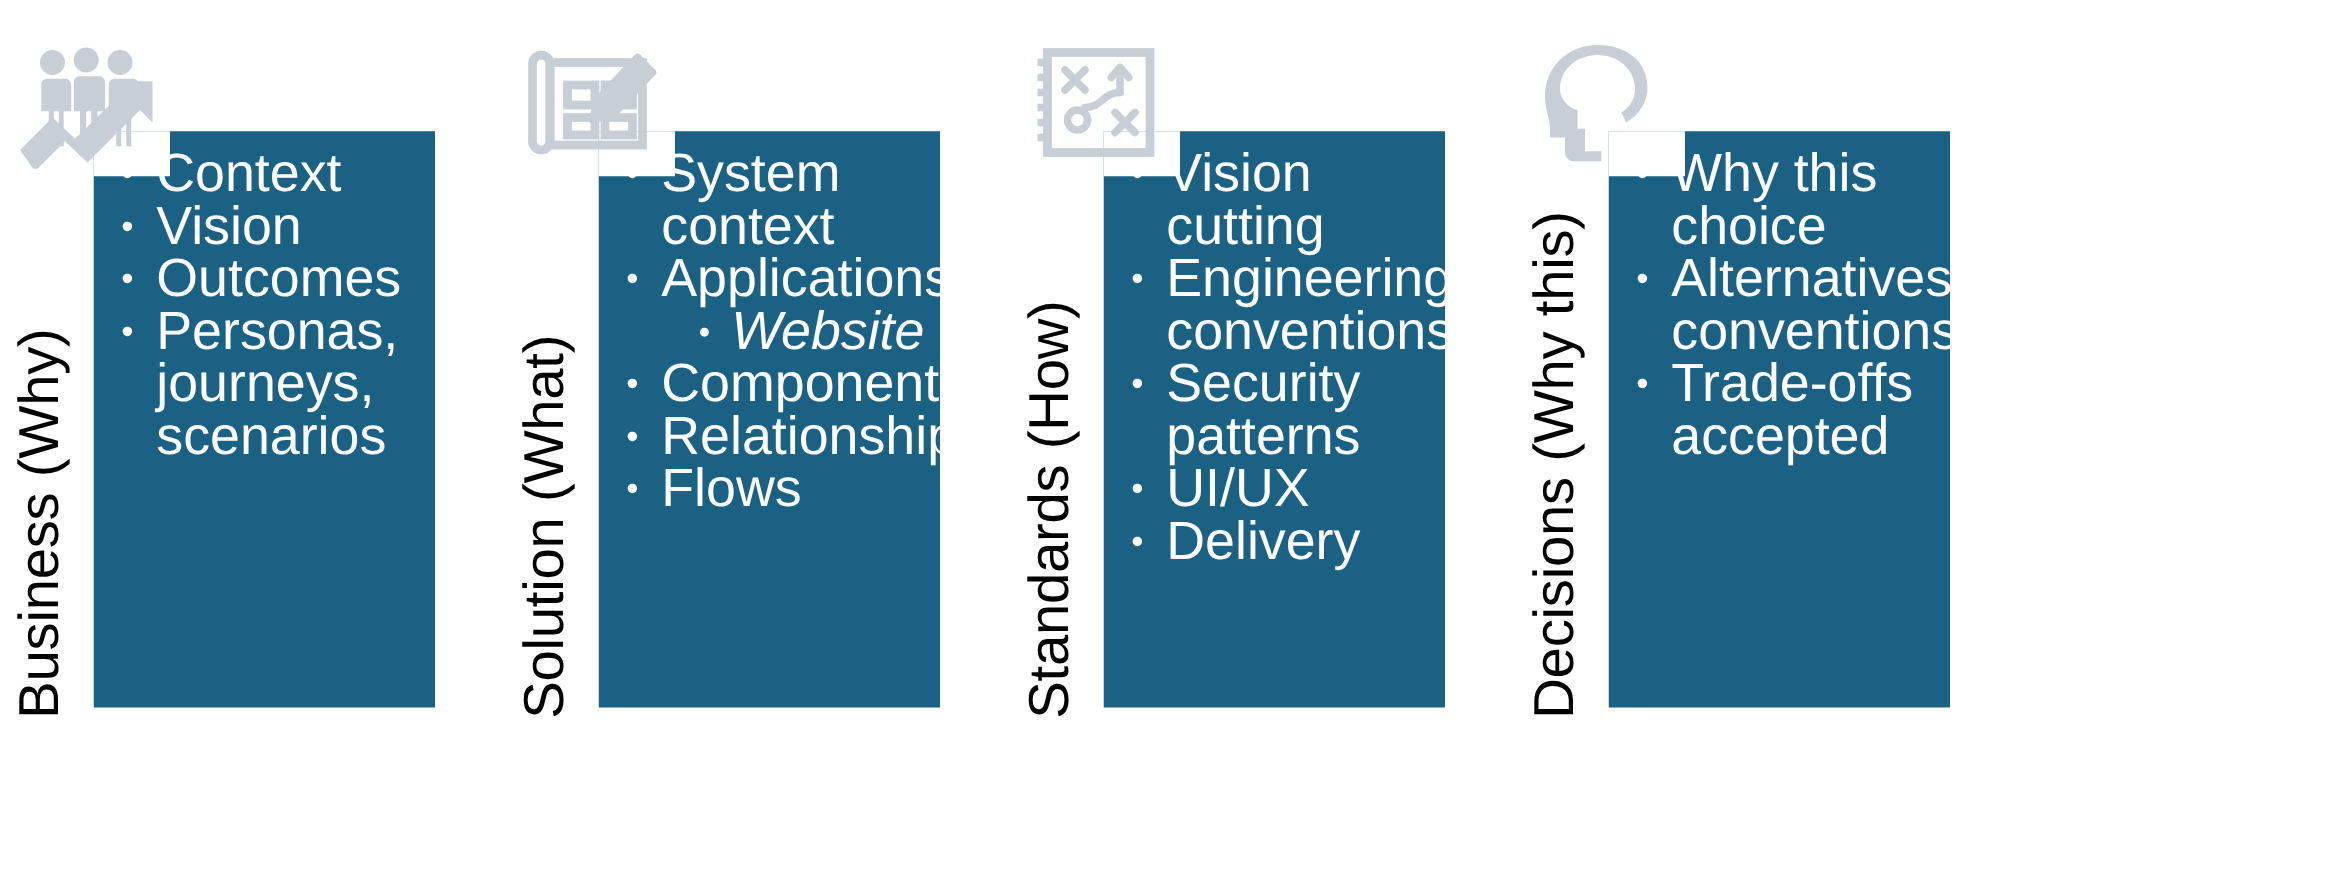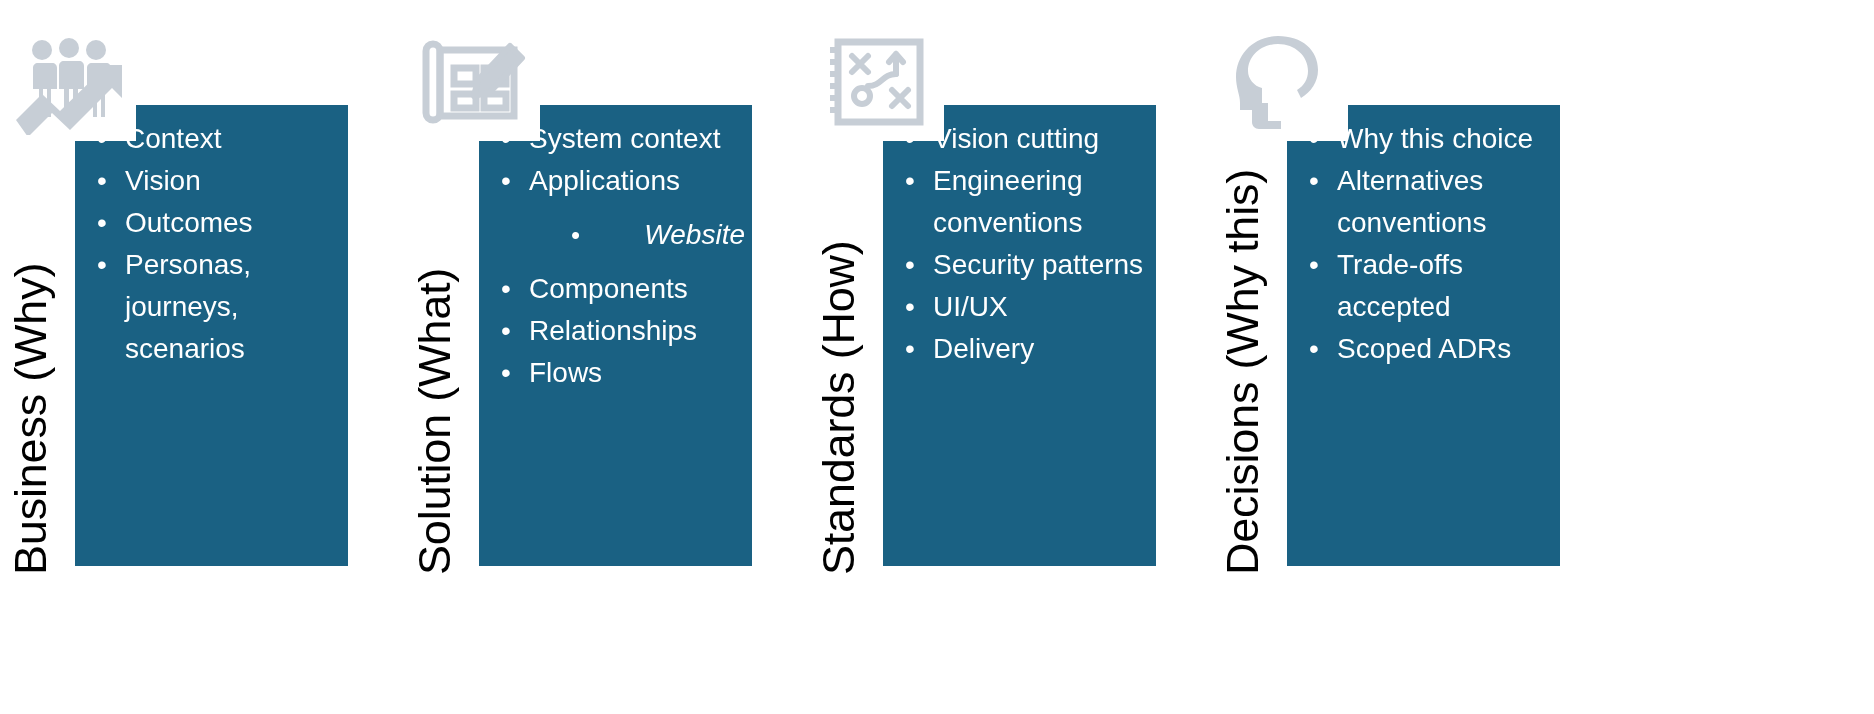"Context" ul.blist { font-size: 28px -> 43px }
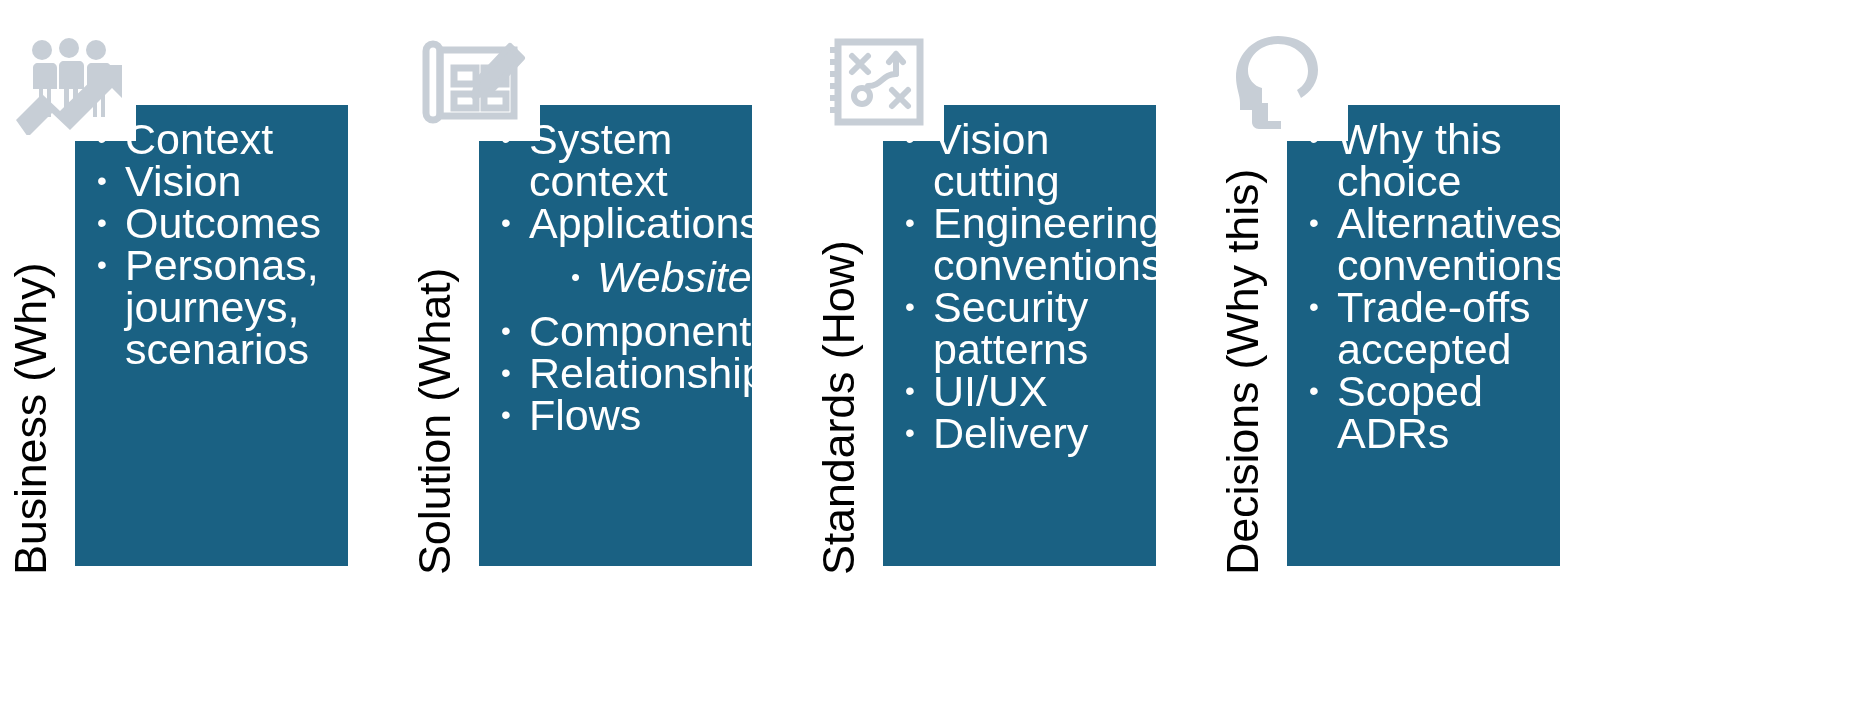"Website" ul.sublist { margin: 12px -> 0; text-align: right -> none }
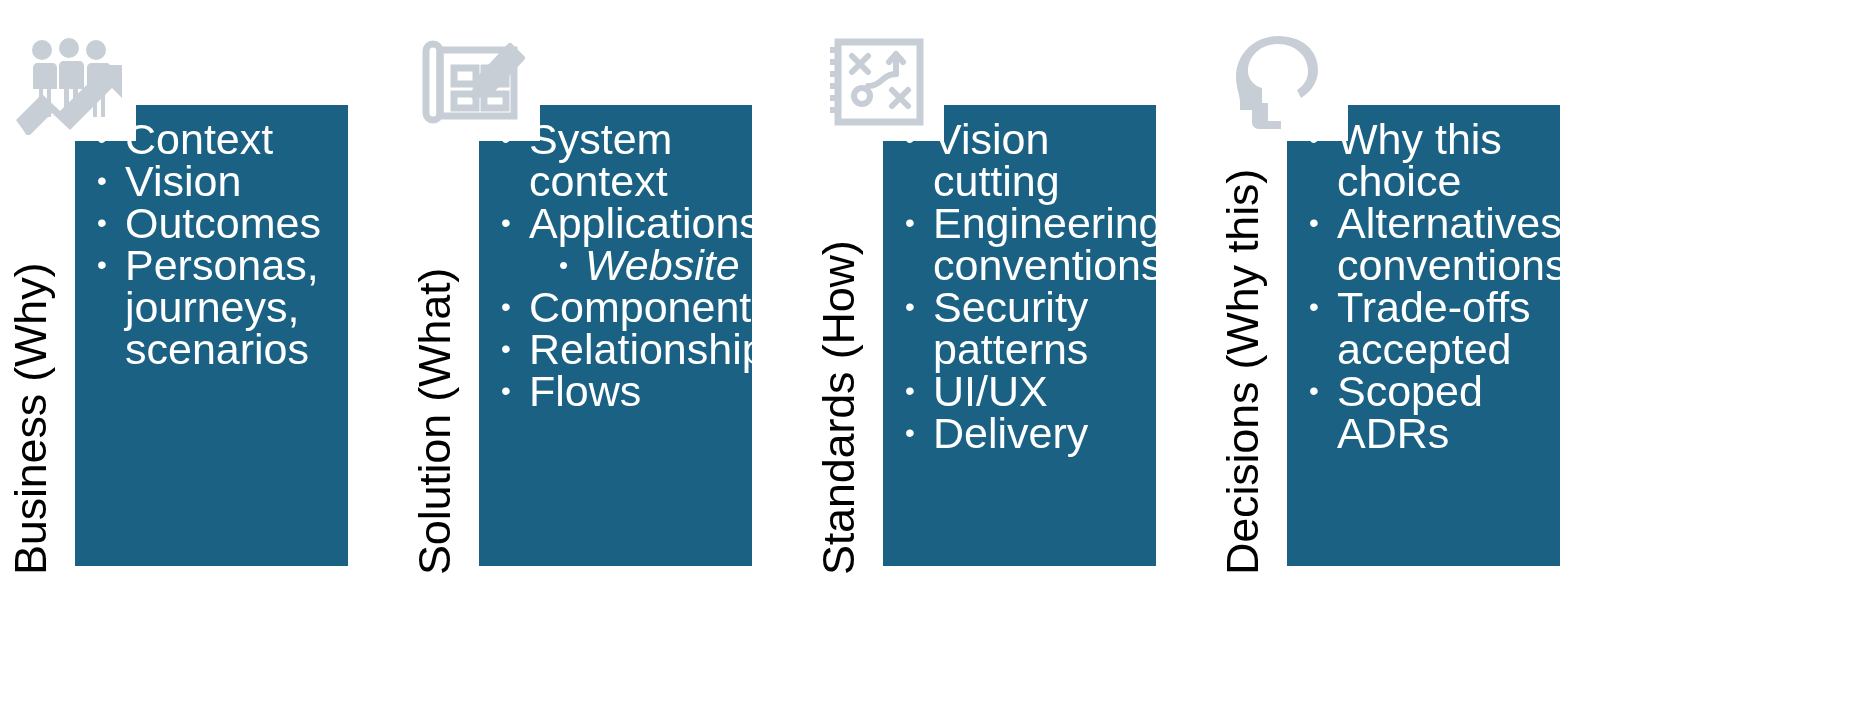"Scoped ADRs" li { html: <li><span>Scoped ADRs</span></li> -> none }
